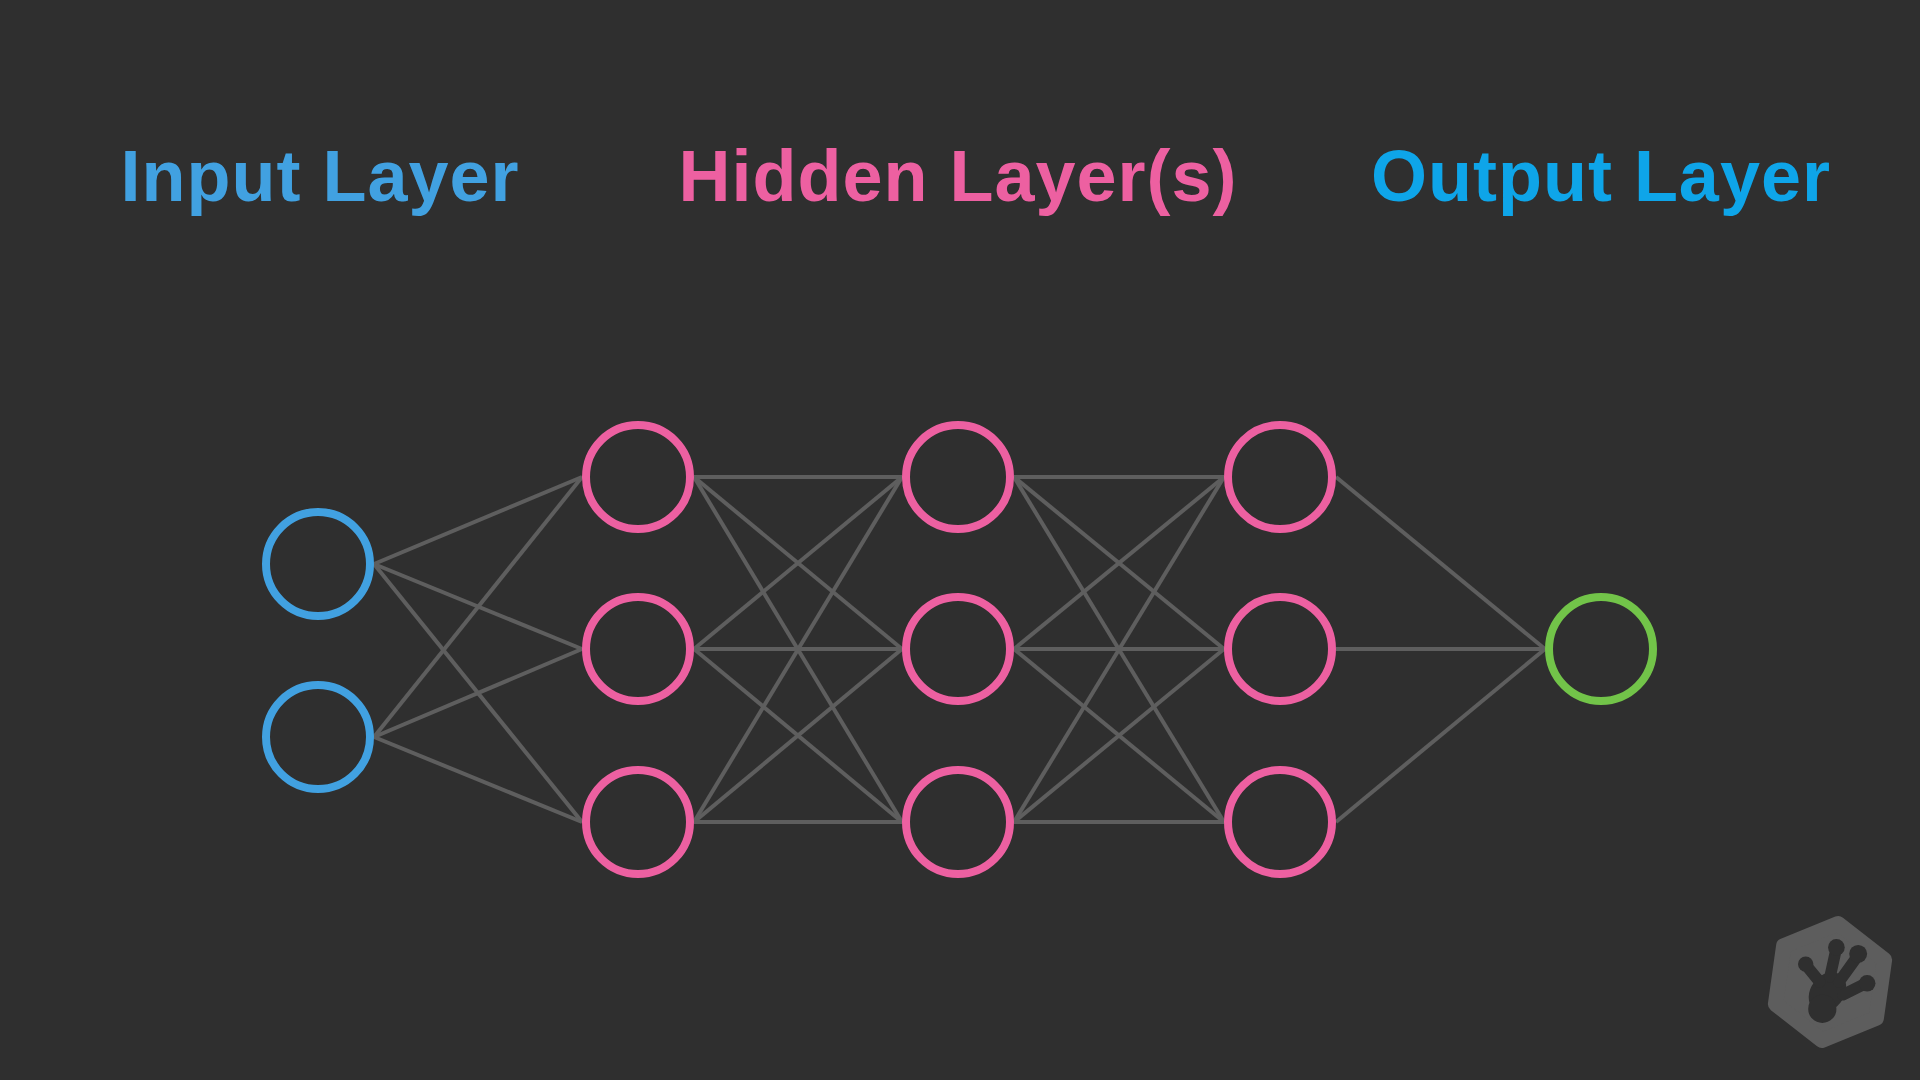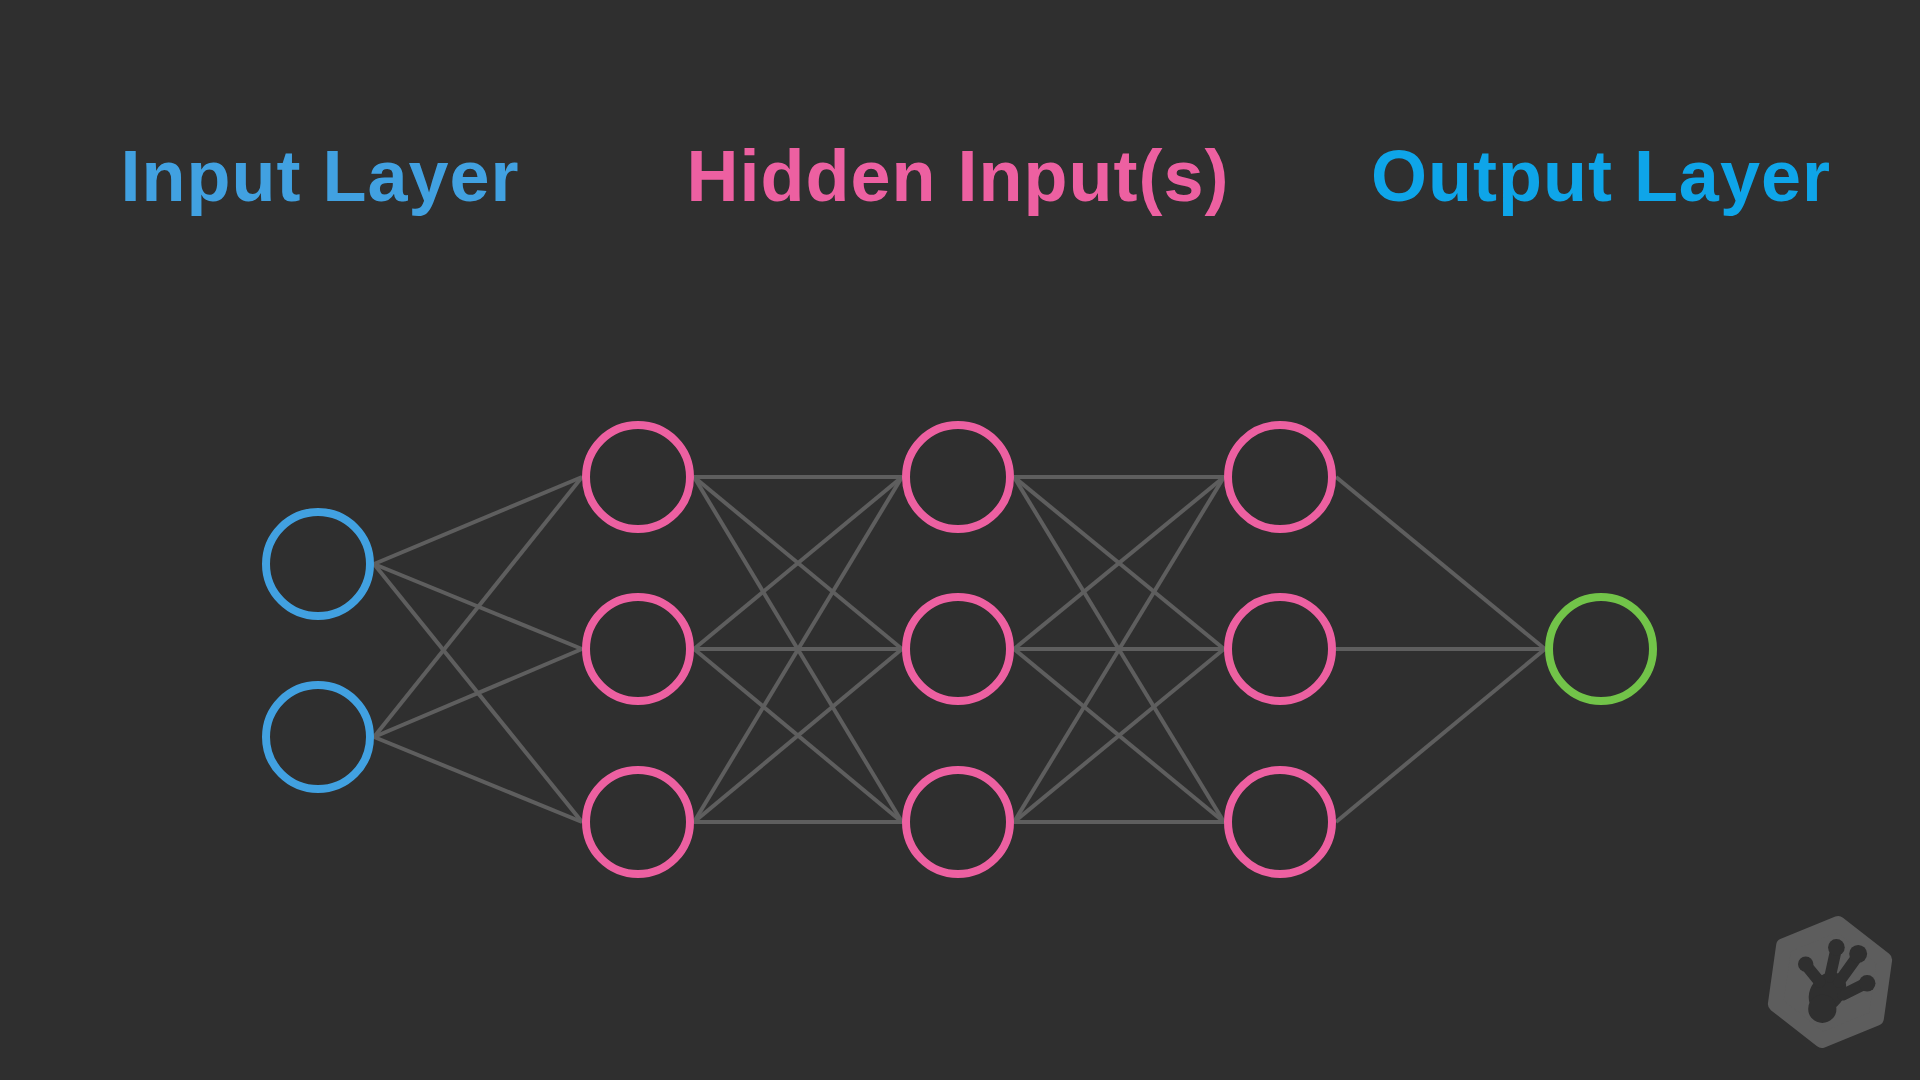"Hidden Input(s)" div.layer-label { text: Input -> Layer }
